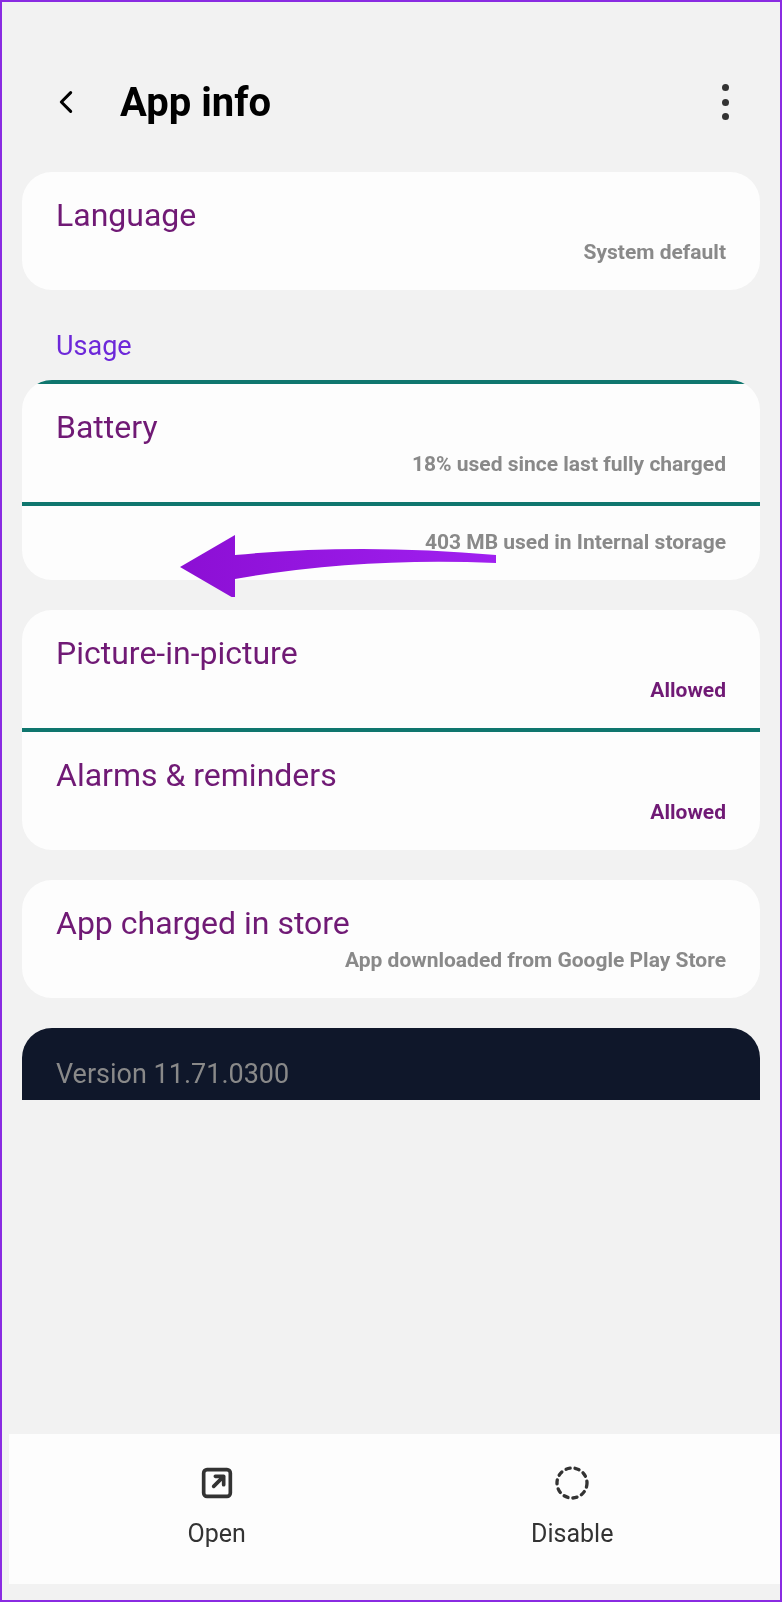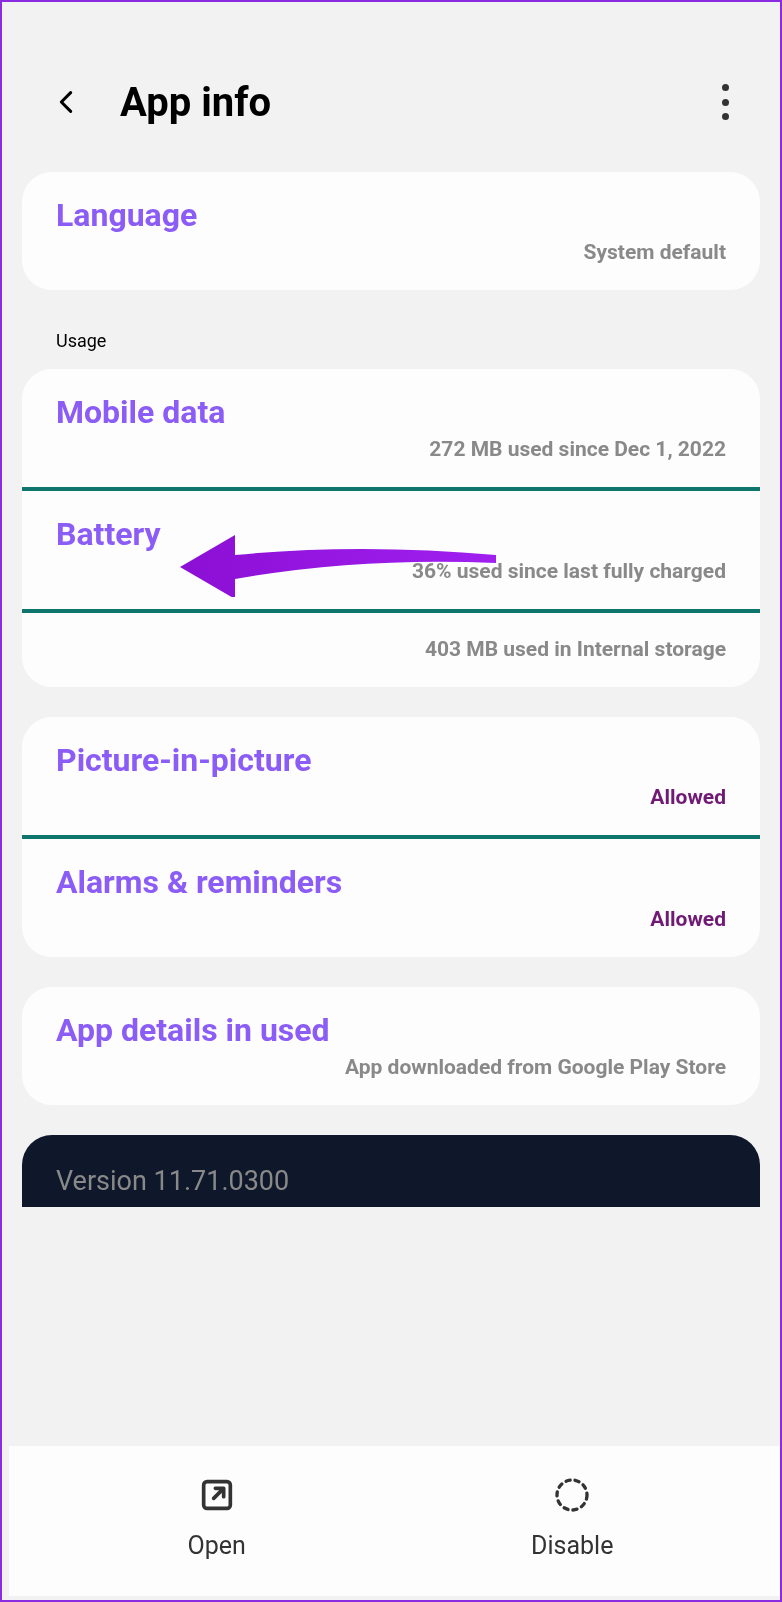"Language" .item-title { color: #8b5cf6 -> #701a75; font-weight: 700 -> 400 }
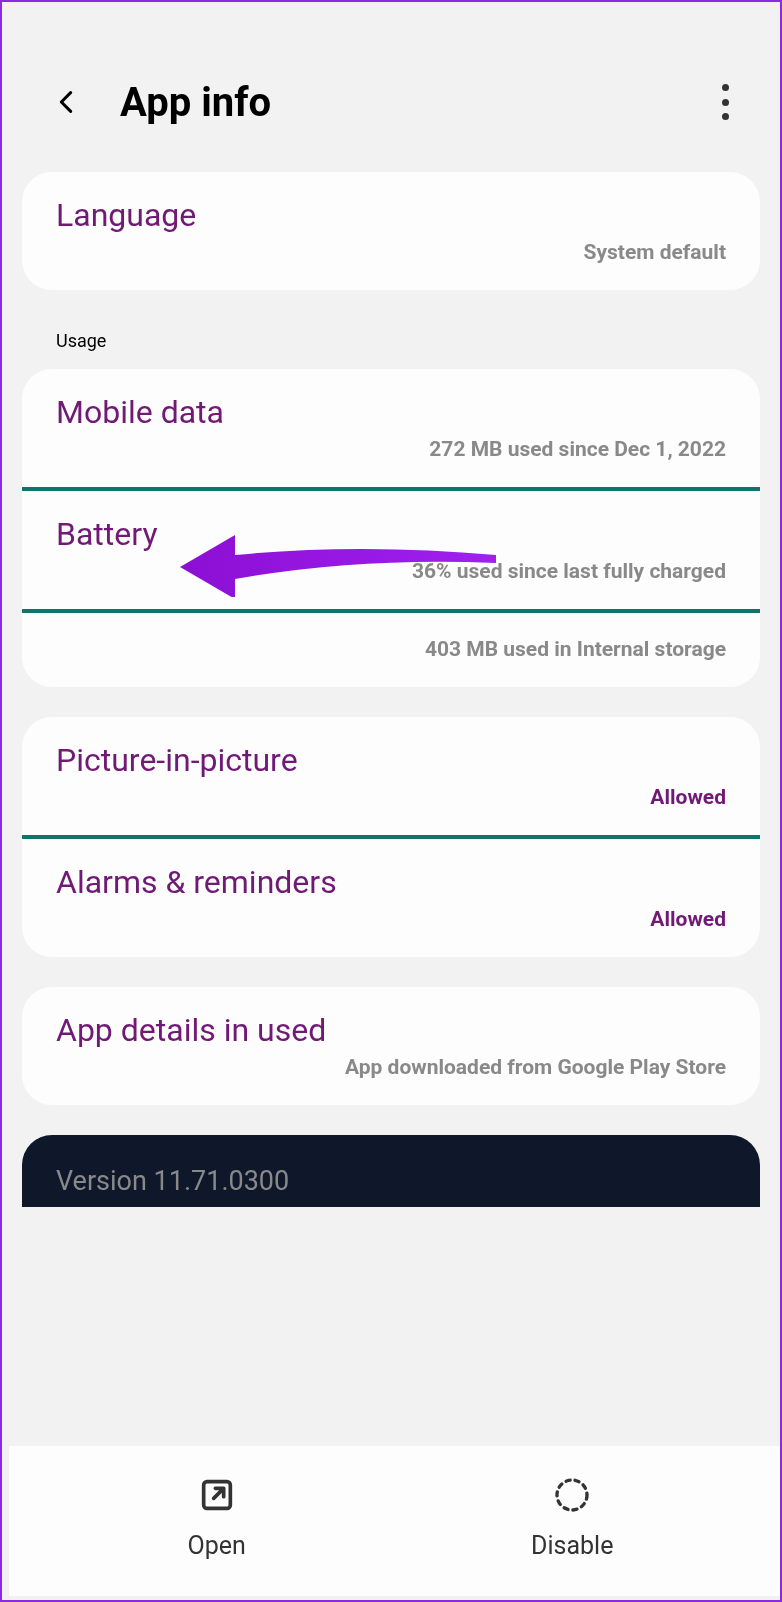"Usage" .section-label { color: #000000 -> #6d28d9; font-size: 18px -> 27px }
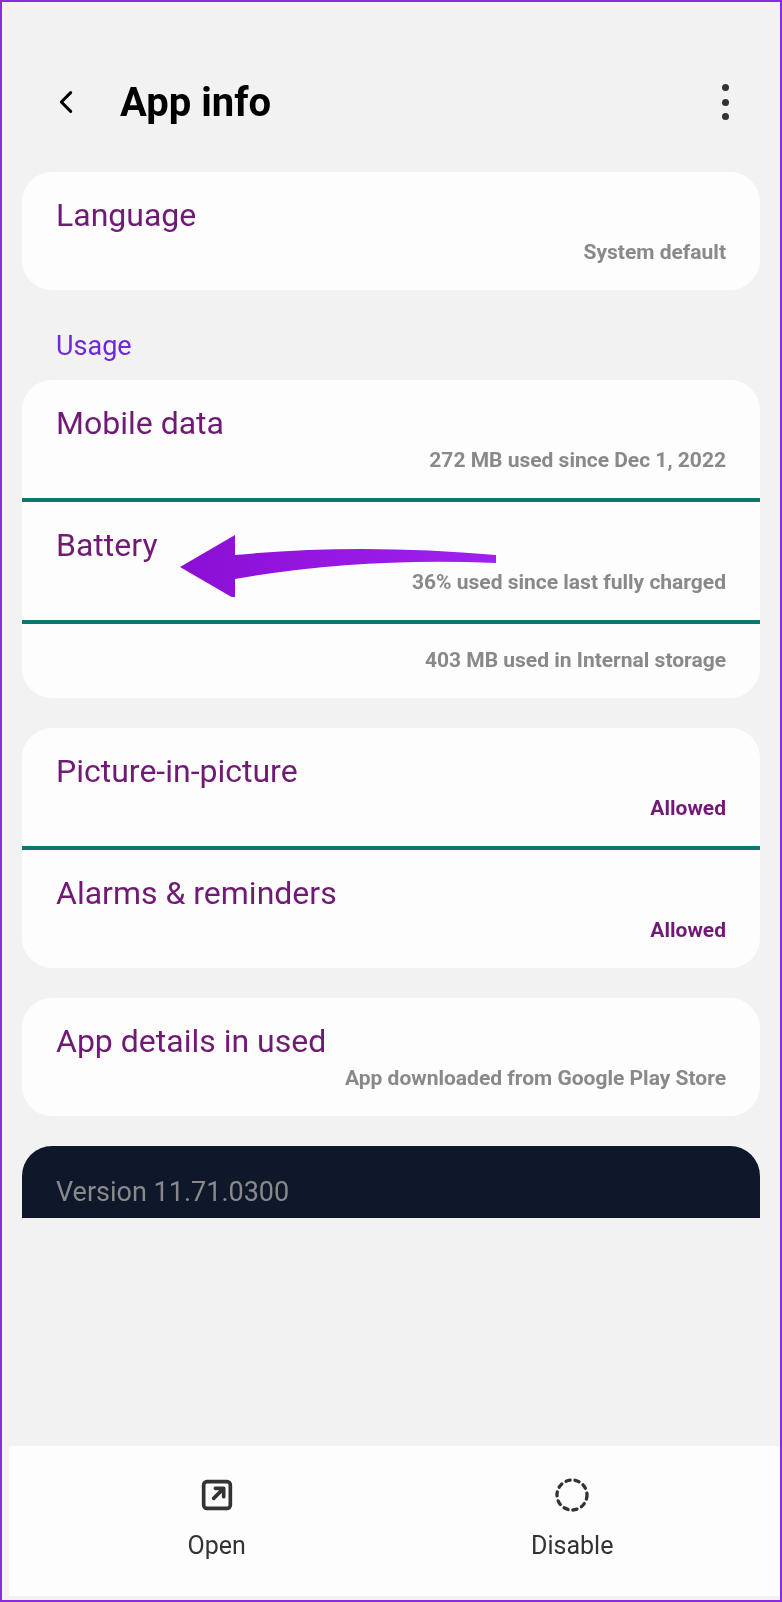"Mobile data" div.list-item { html: <div> <div>Mobile data</div> <div>272 MB used since Dec 1, 2022</div> </div> -> none }
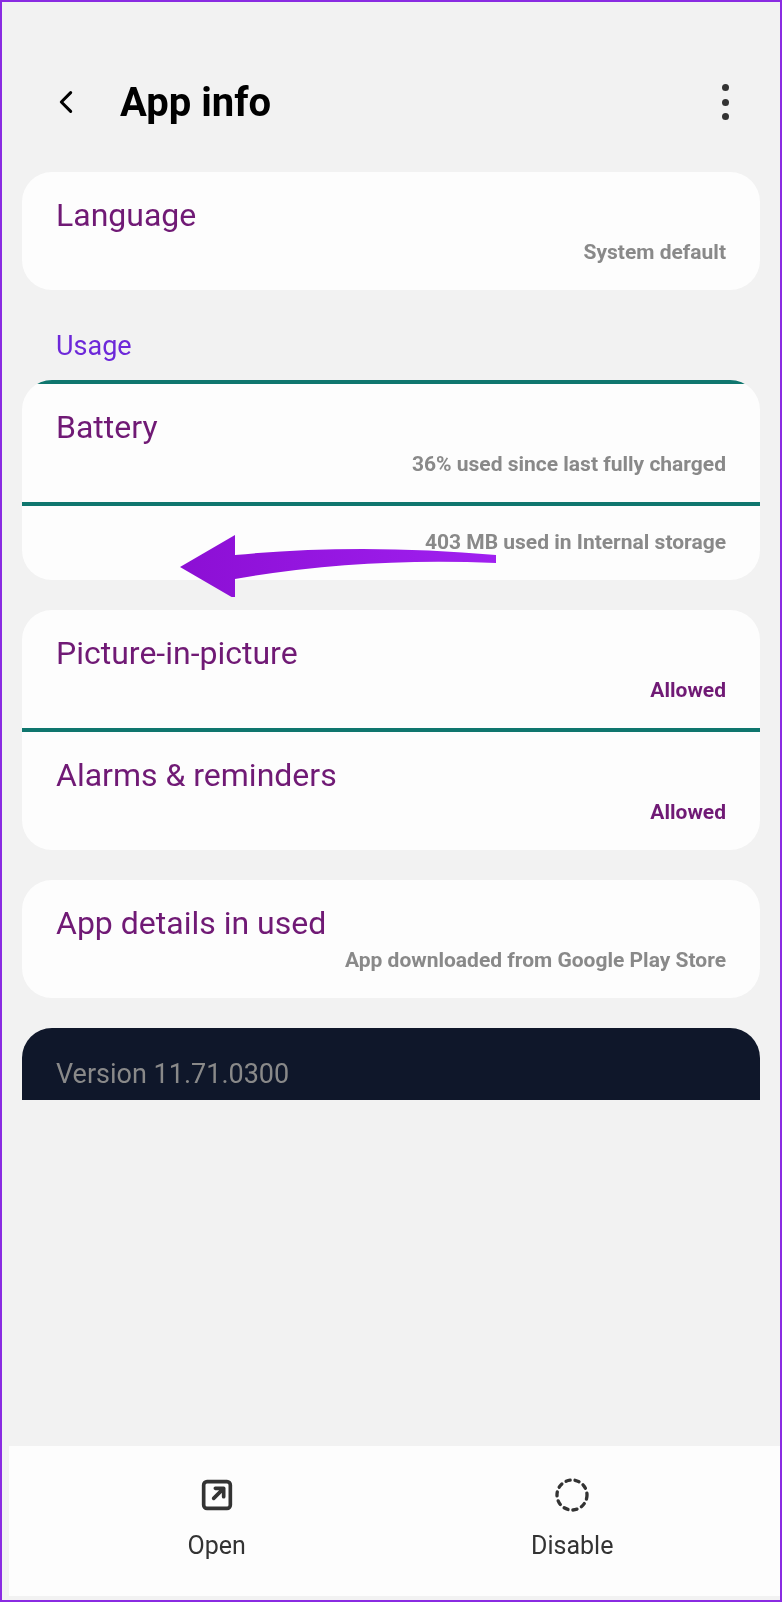"36% used since last fully" div.item-subtitle { text: 36% -> 18% }
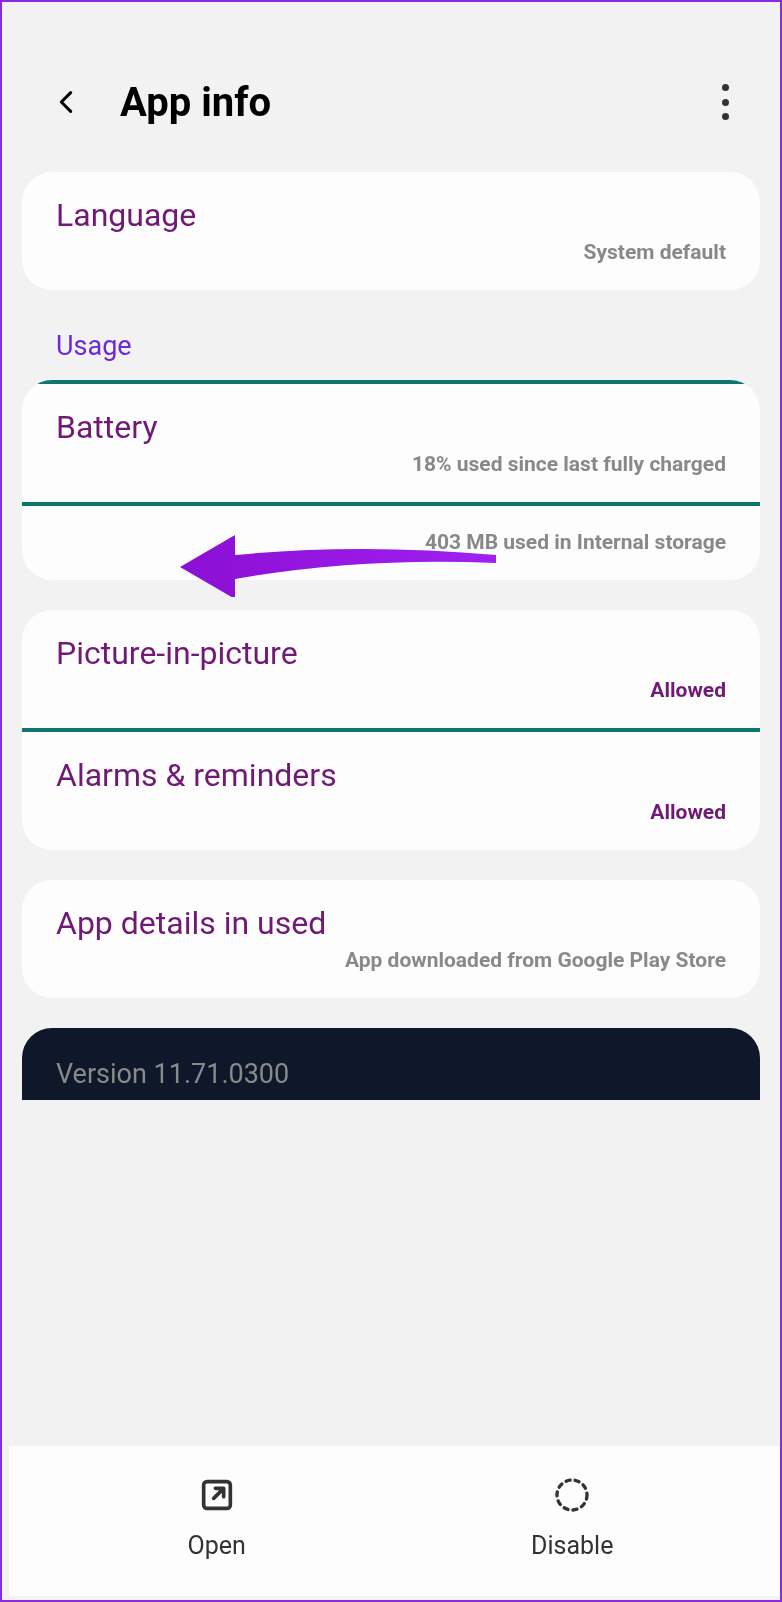"App details in used" div.item-title { text: details in used -> charged in store }
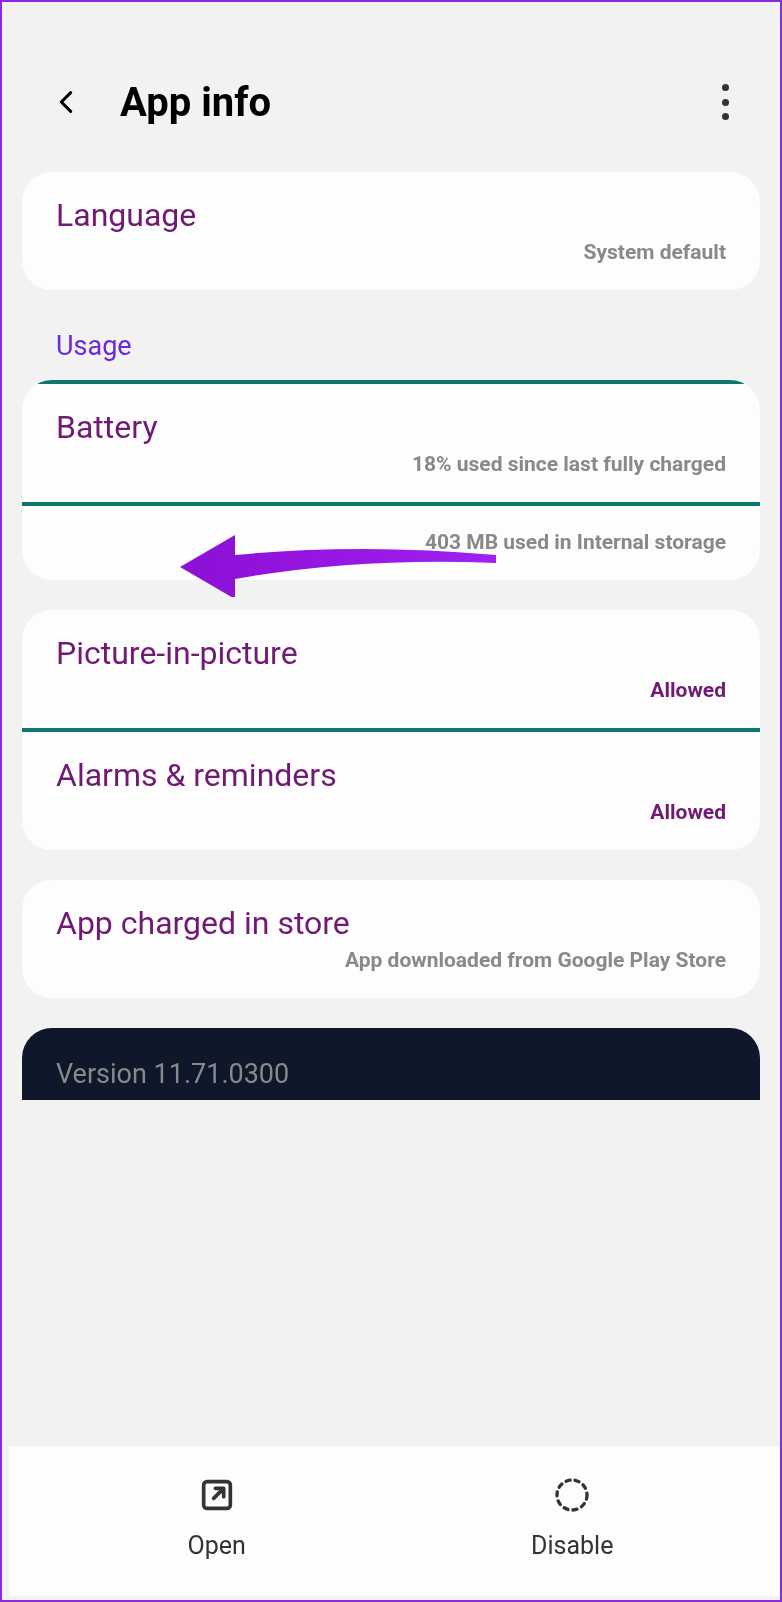"Open" .bottom-bar { bottom: 4px -> 16px }
